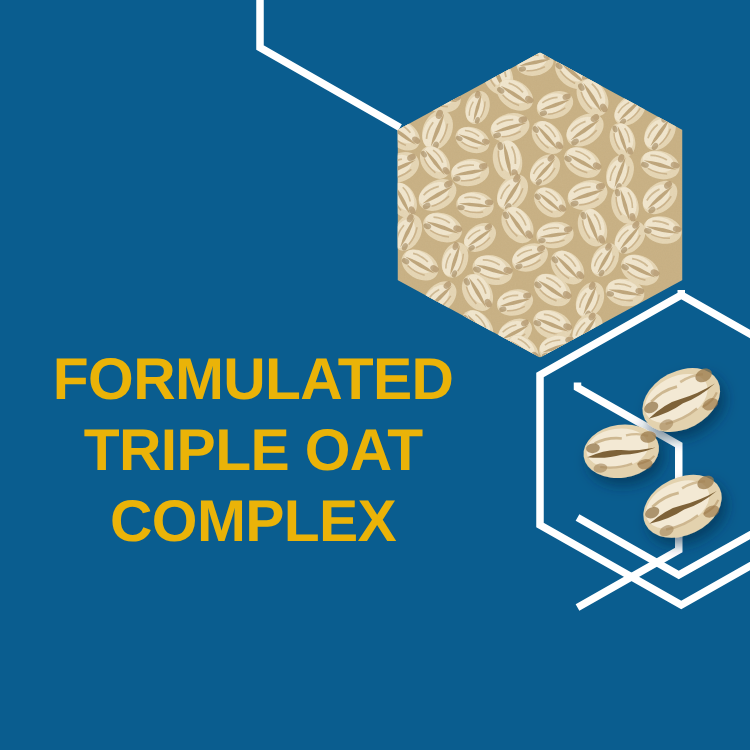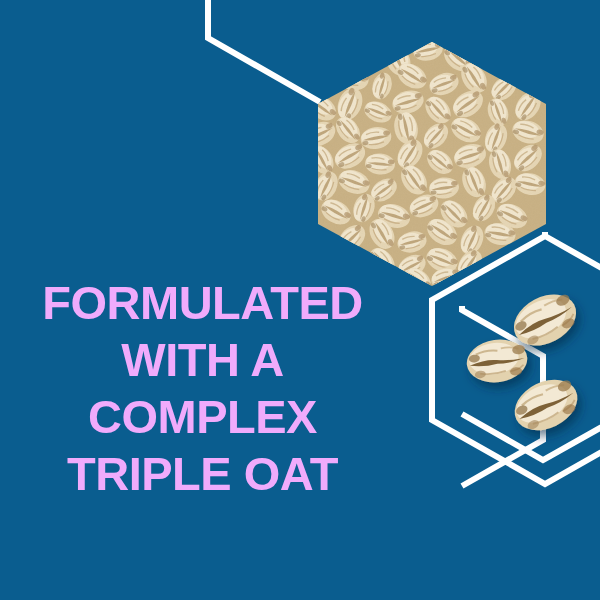"FORMULATED" div { color: #f0abfc -> #eab308 }
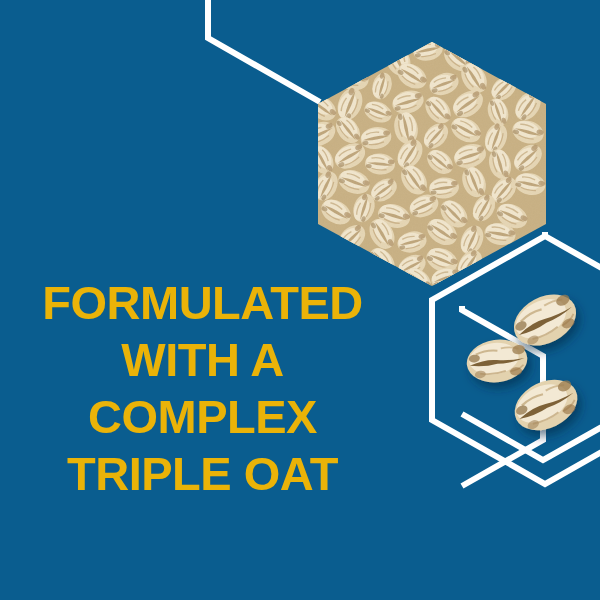"WITH A" span.hl-line { html: <span>WITH A</span> -> none }
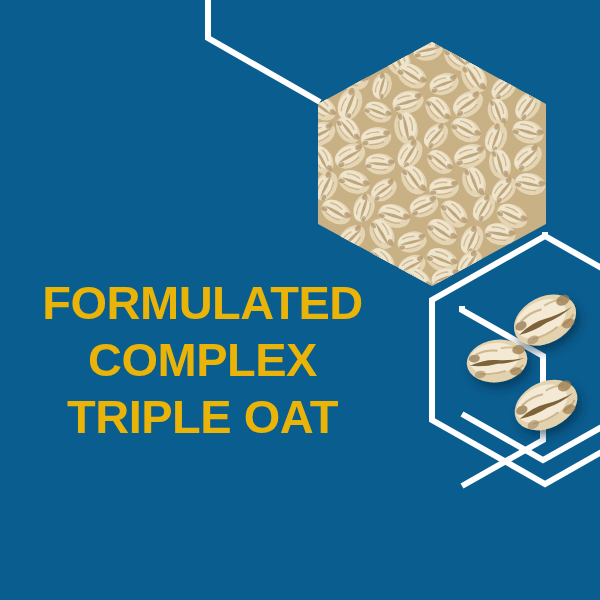"COMPLEX" span.hl-line { order: before "TRIPLE OAT" -> after "TRIPLE OAT" }
